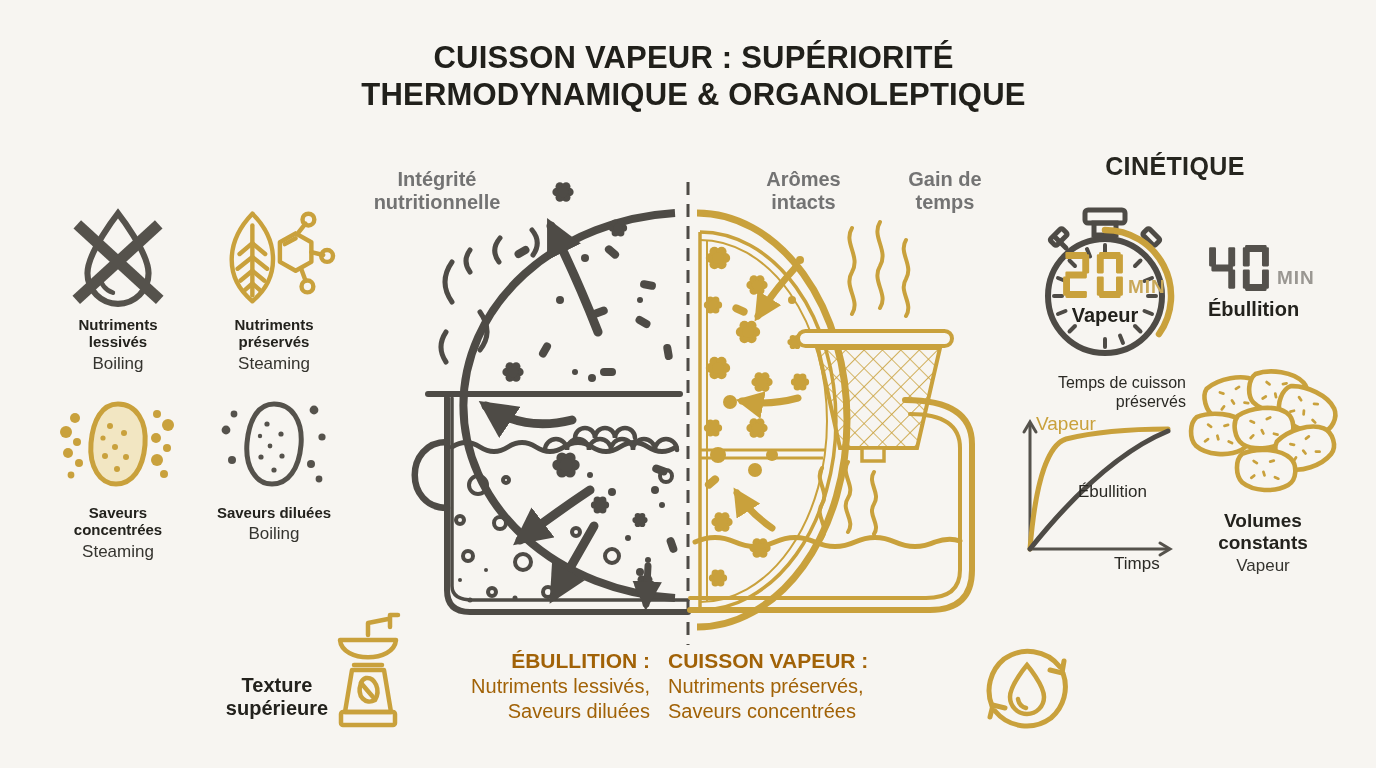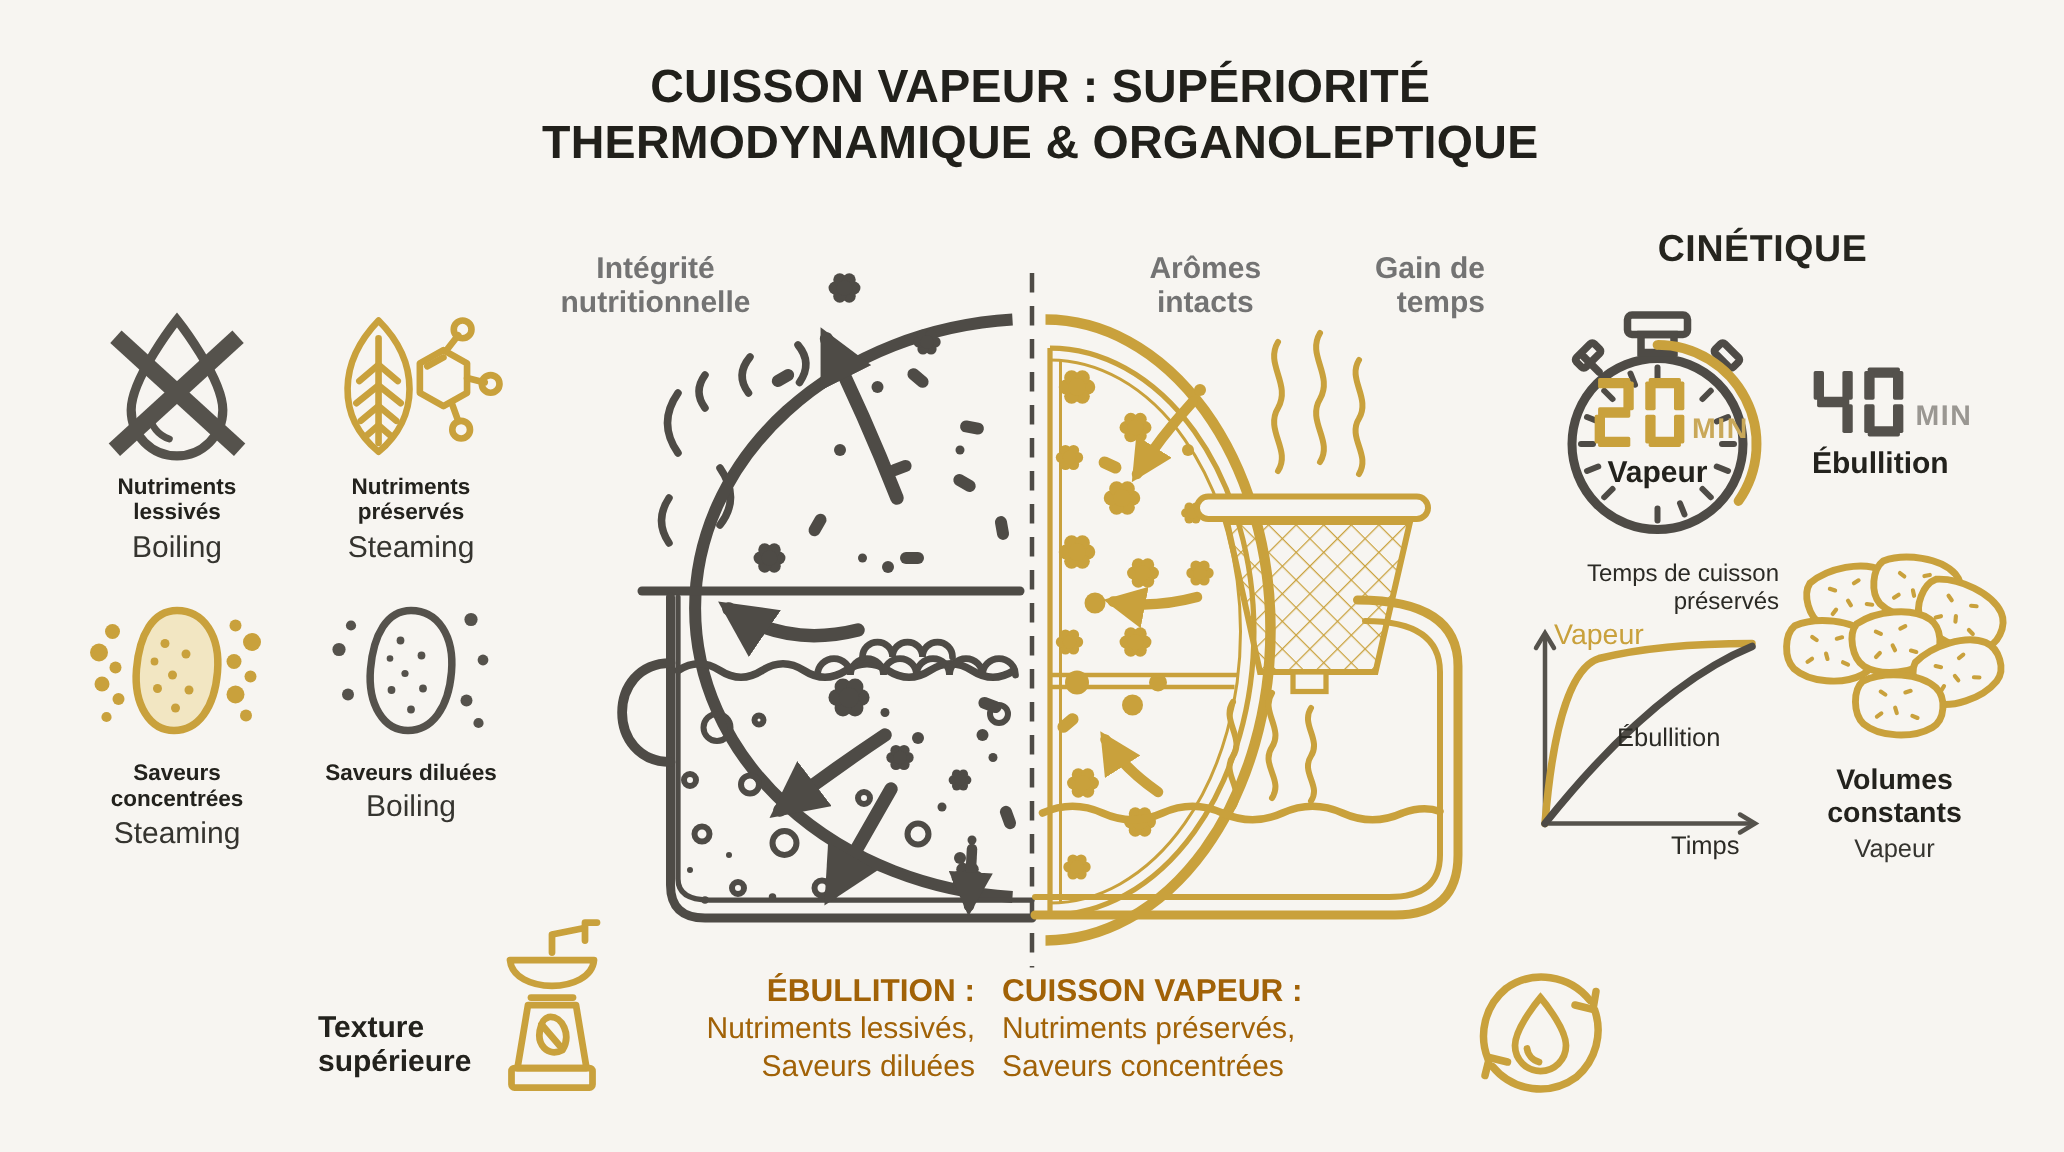"Gain de temps" div.abs { text-align: right -> none }
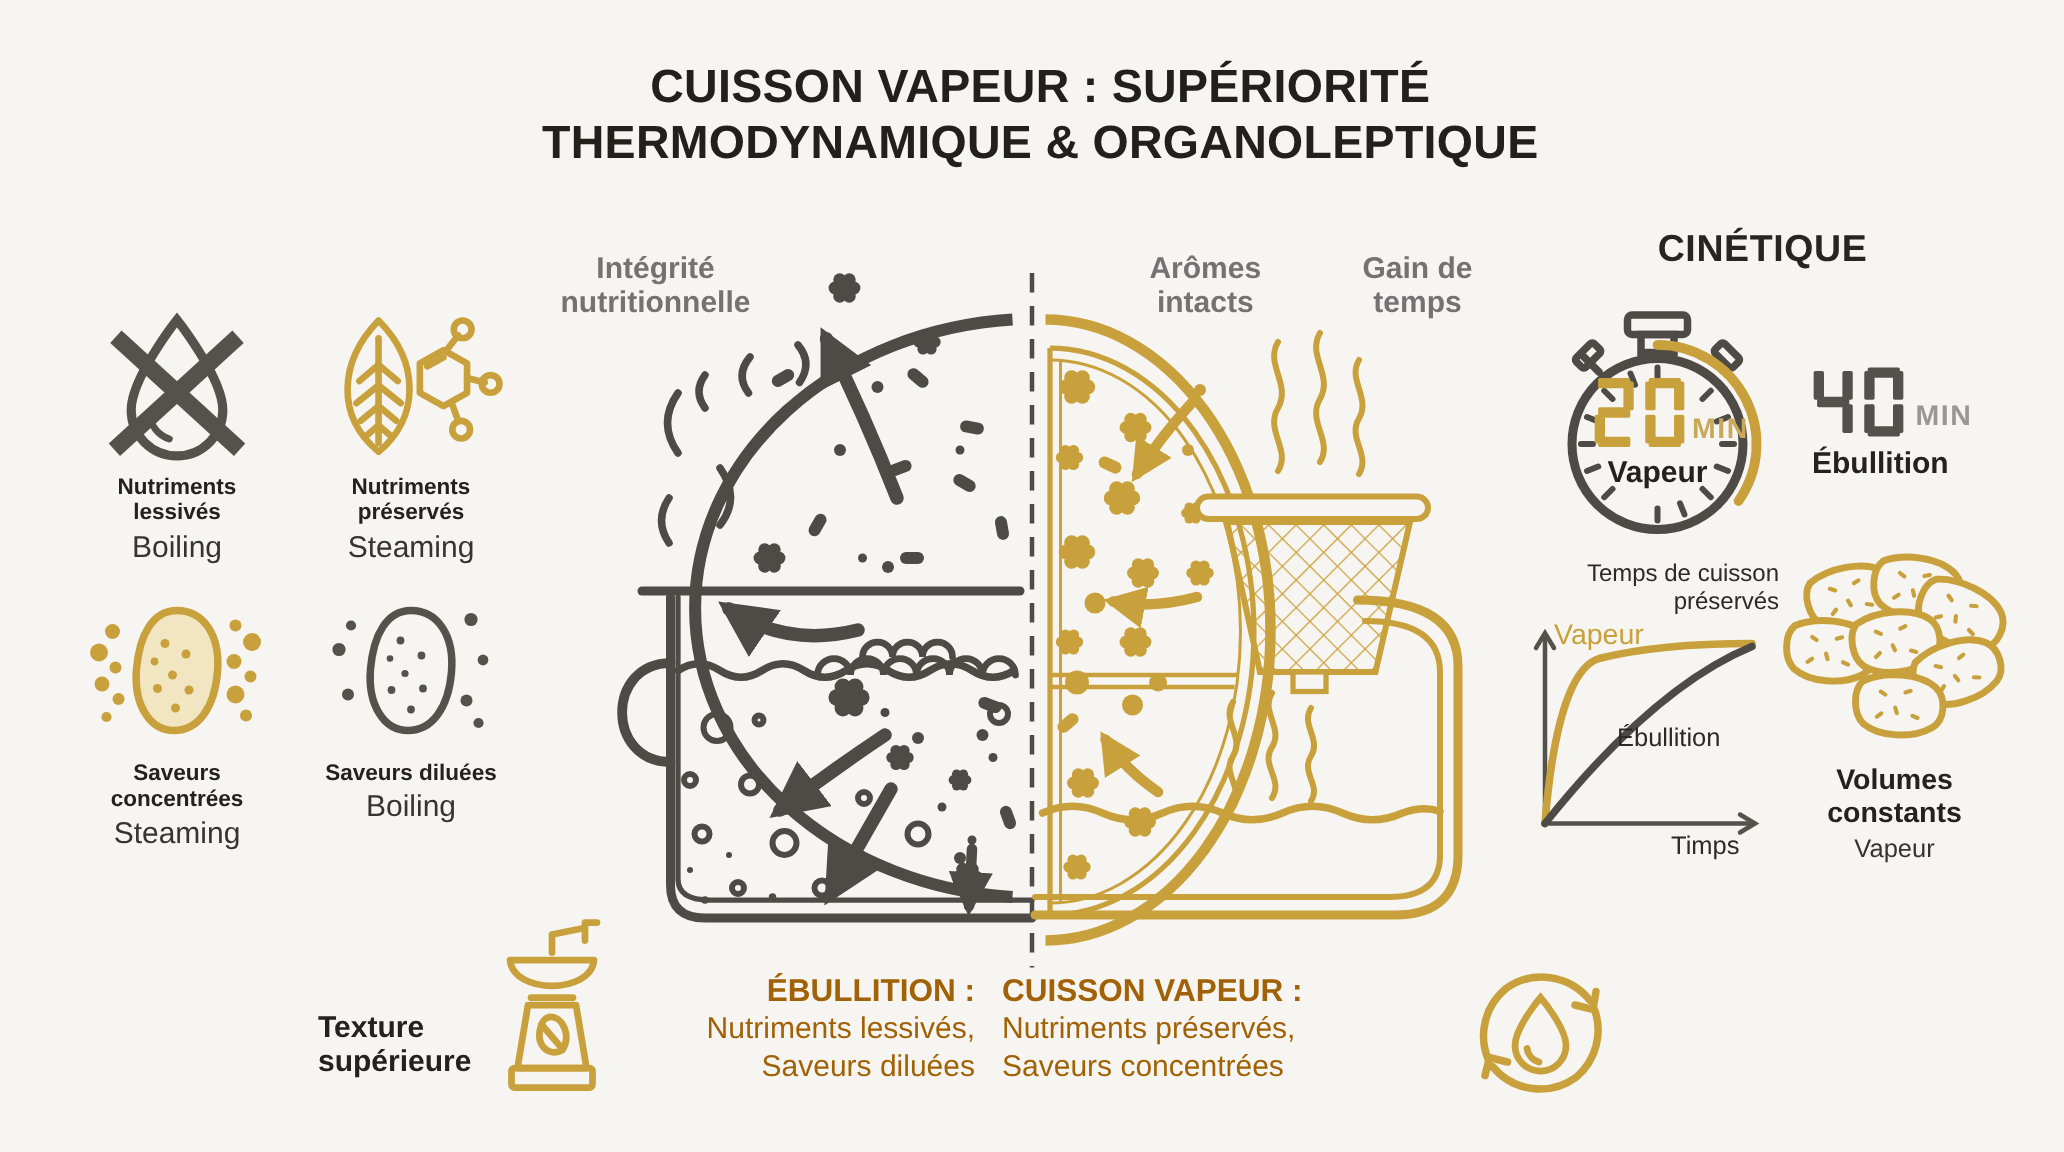"Boiling" .sub { font-size: 20px -> 17px }
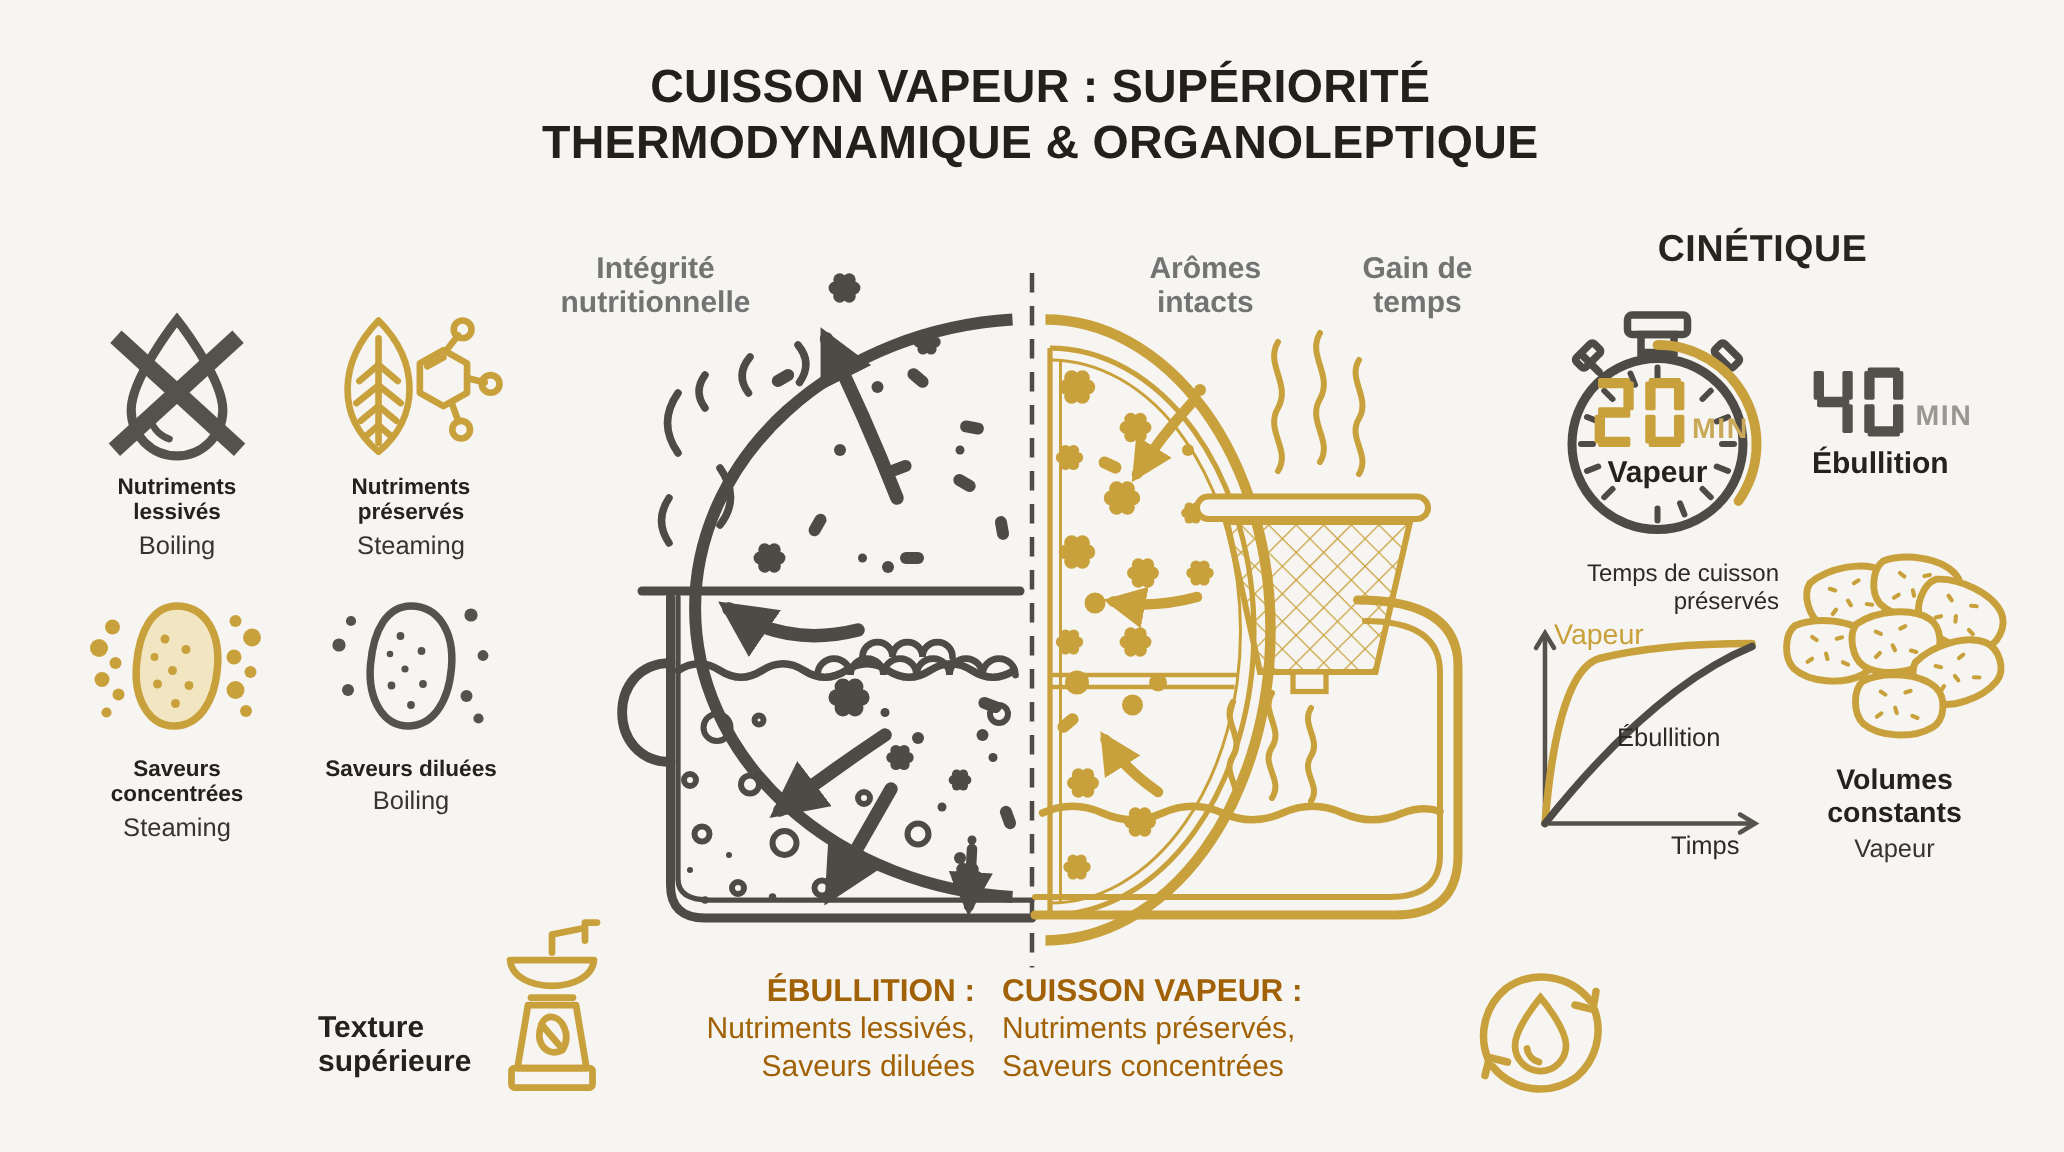"Texture supérieure" div.abs { text-align: none -> center }
